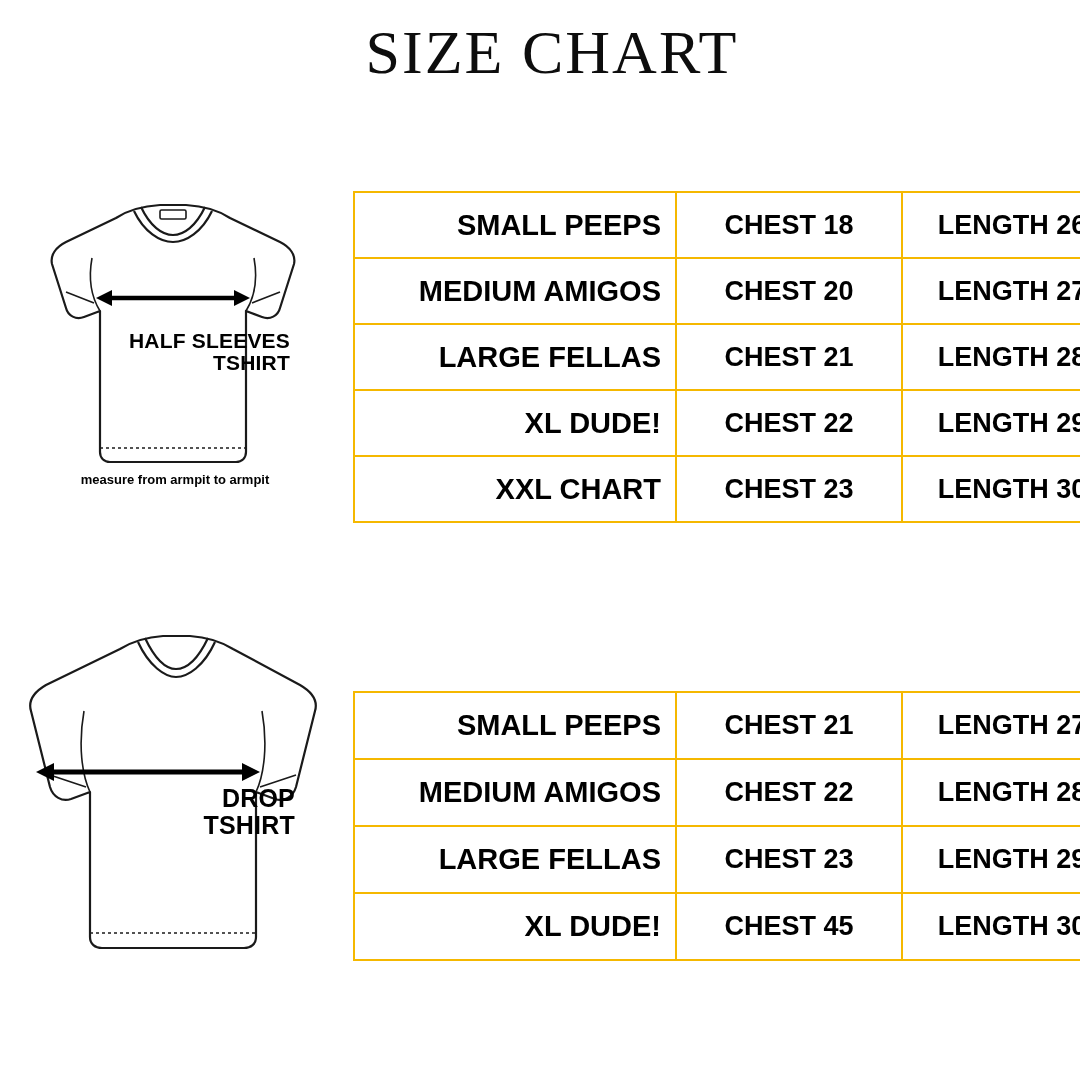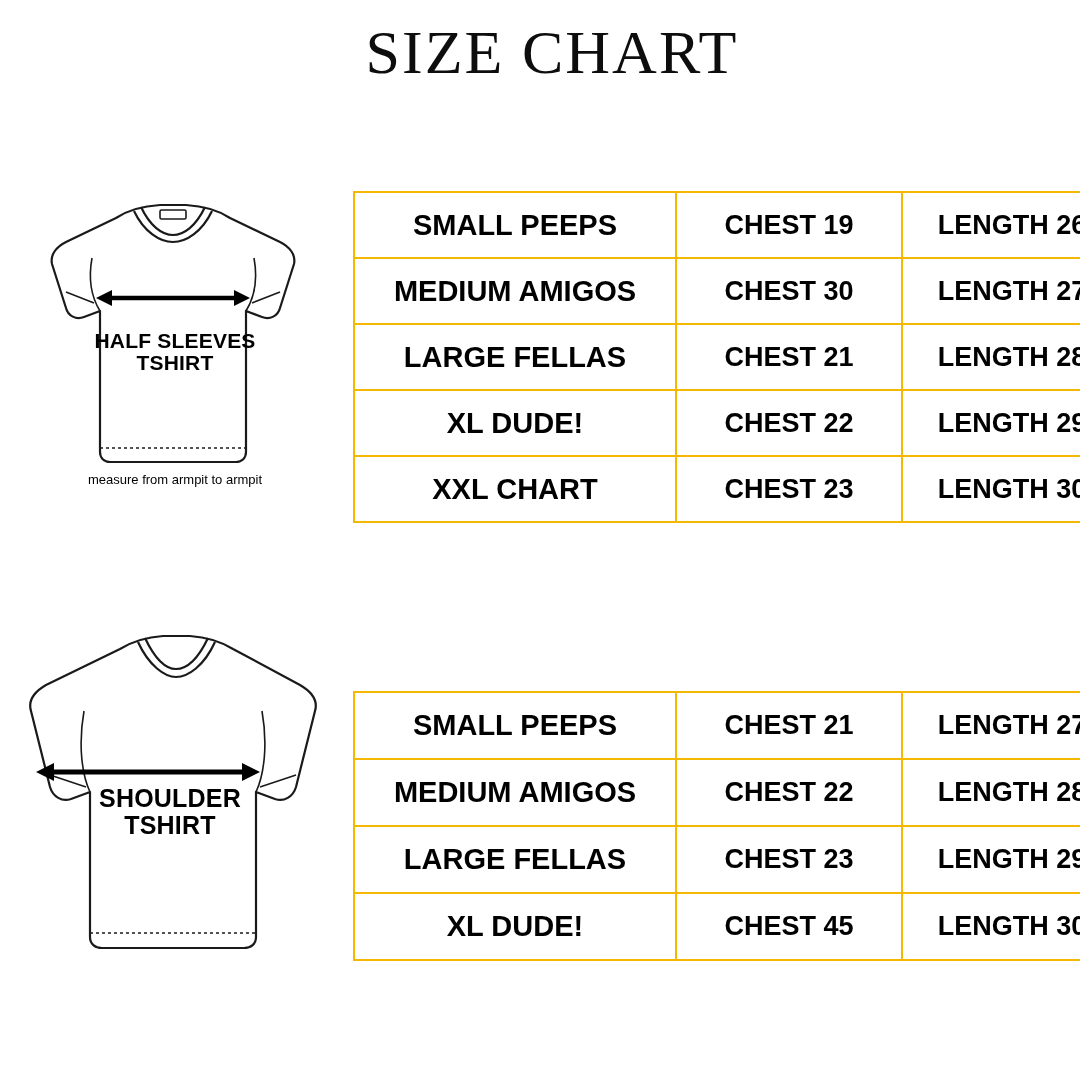"SMALL PEEPS" .col-size { text-align: center -> right }
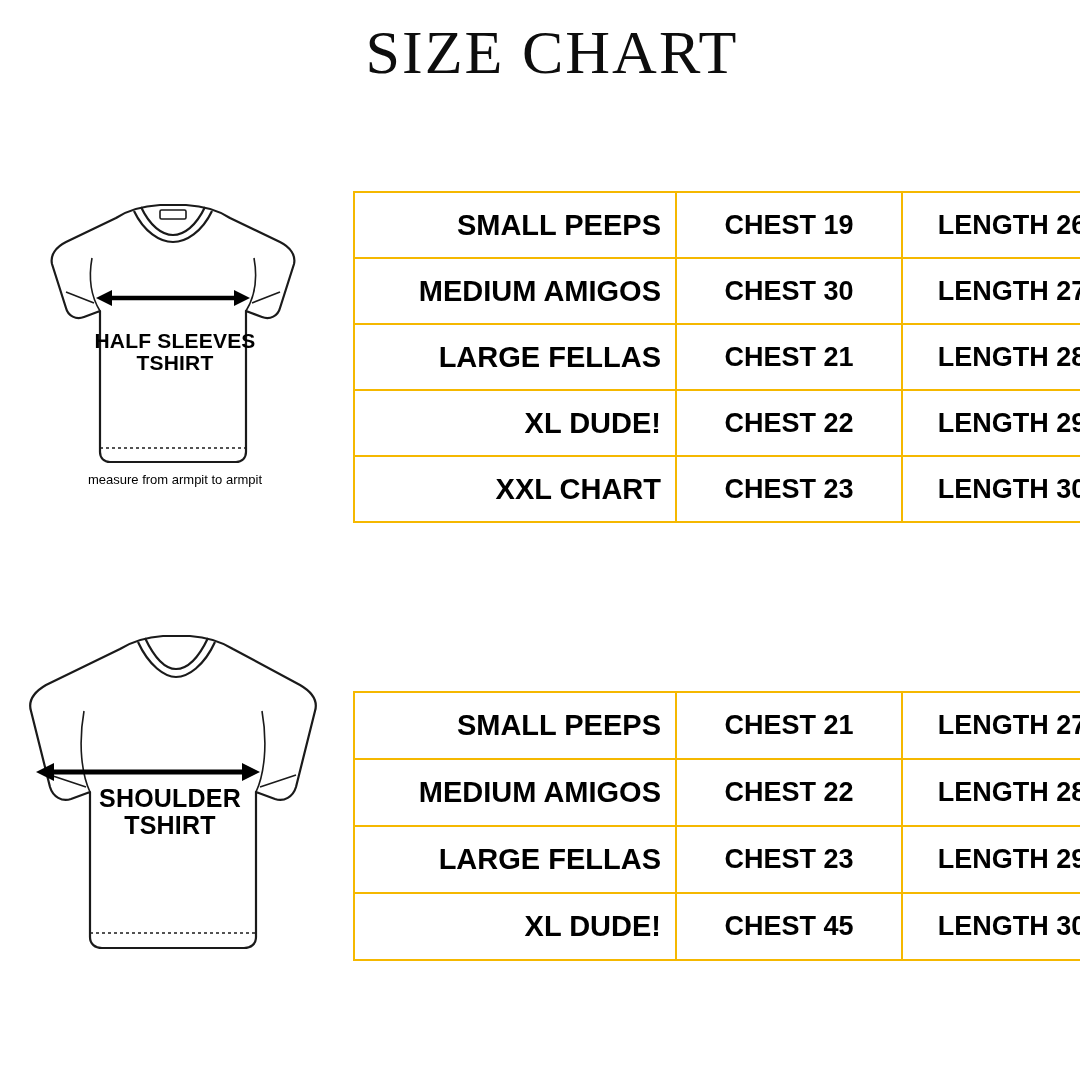"CHEST 19" td.col-chest { text: 19 -> 18 }
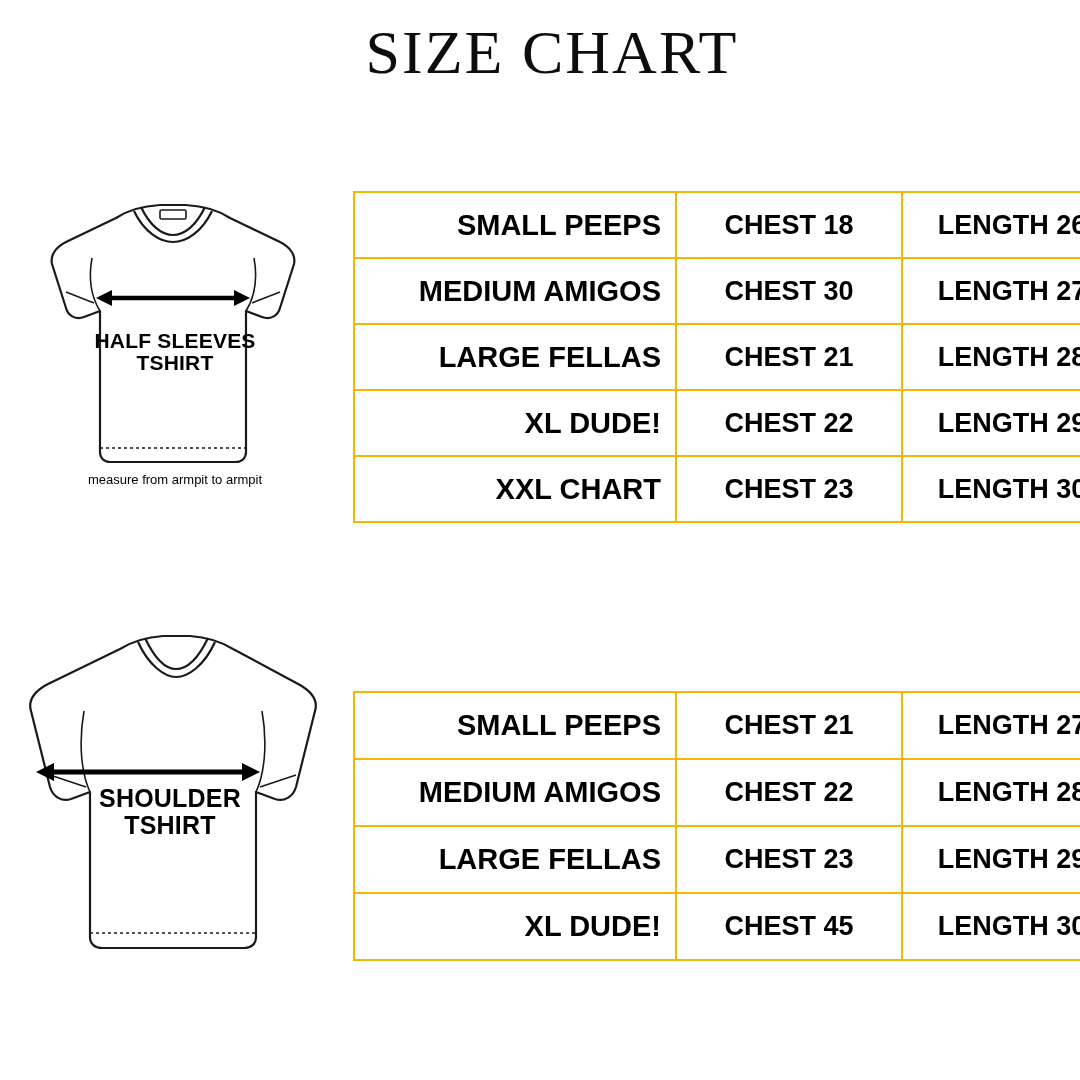"CHEST 30" td.col-chest { text: 30 -> 20 }
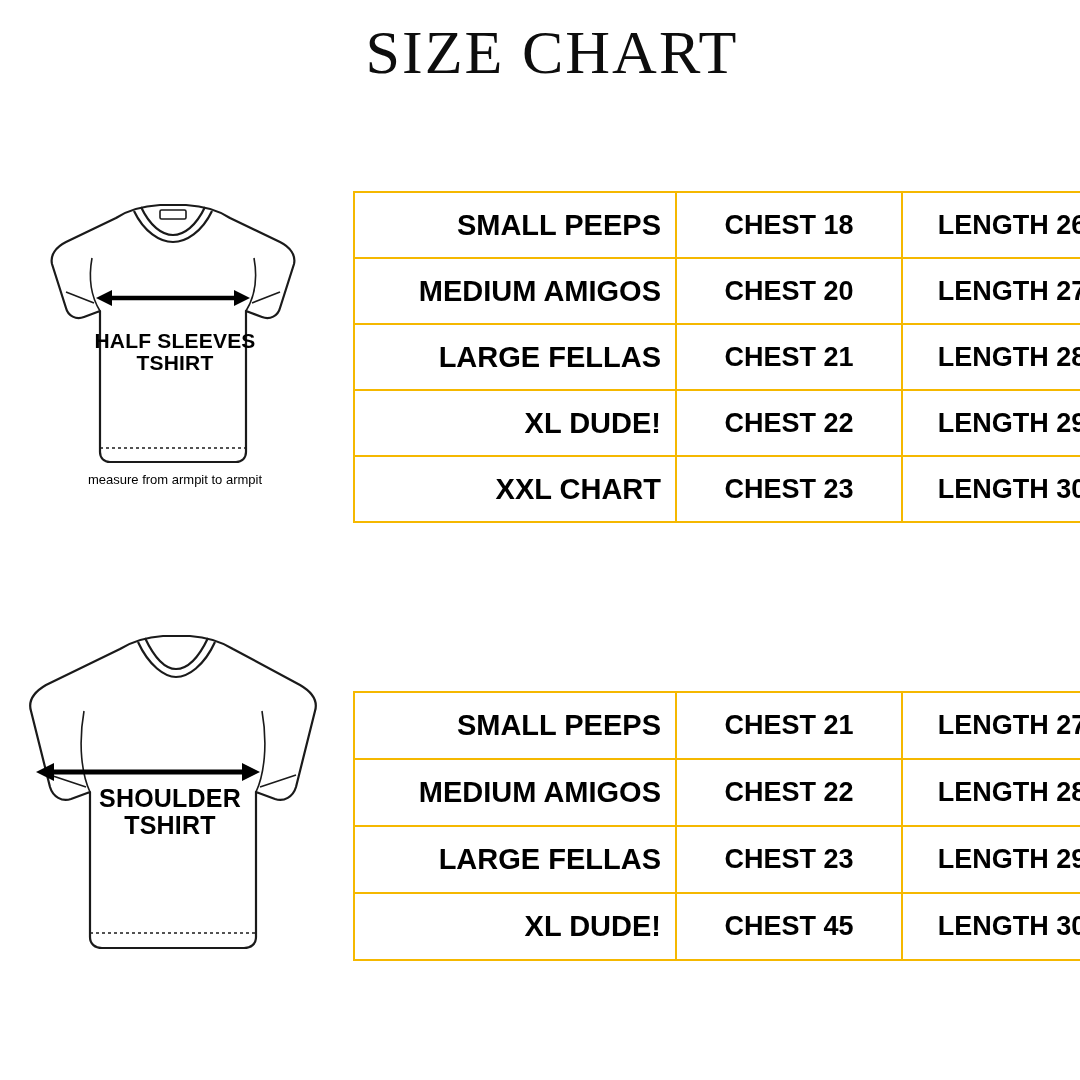"HALF SLEEVES" .shirt-caption { text-align: center -> right }
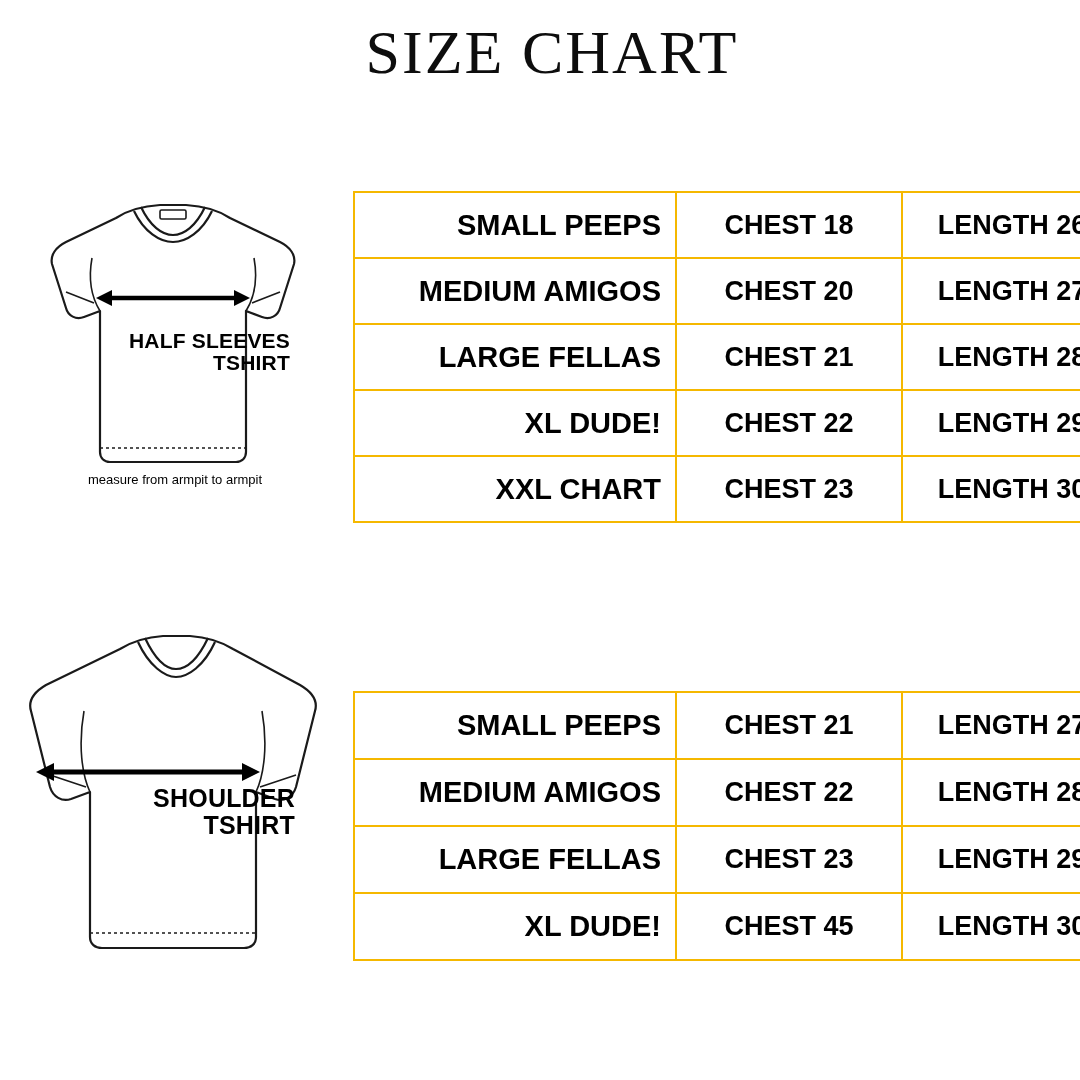"measure from armpit to armpit" #half-note { font-weight: 400 -> 700 }
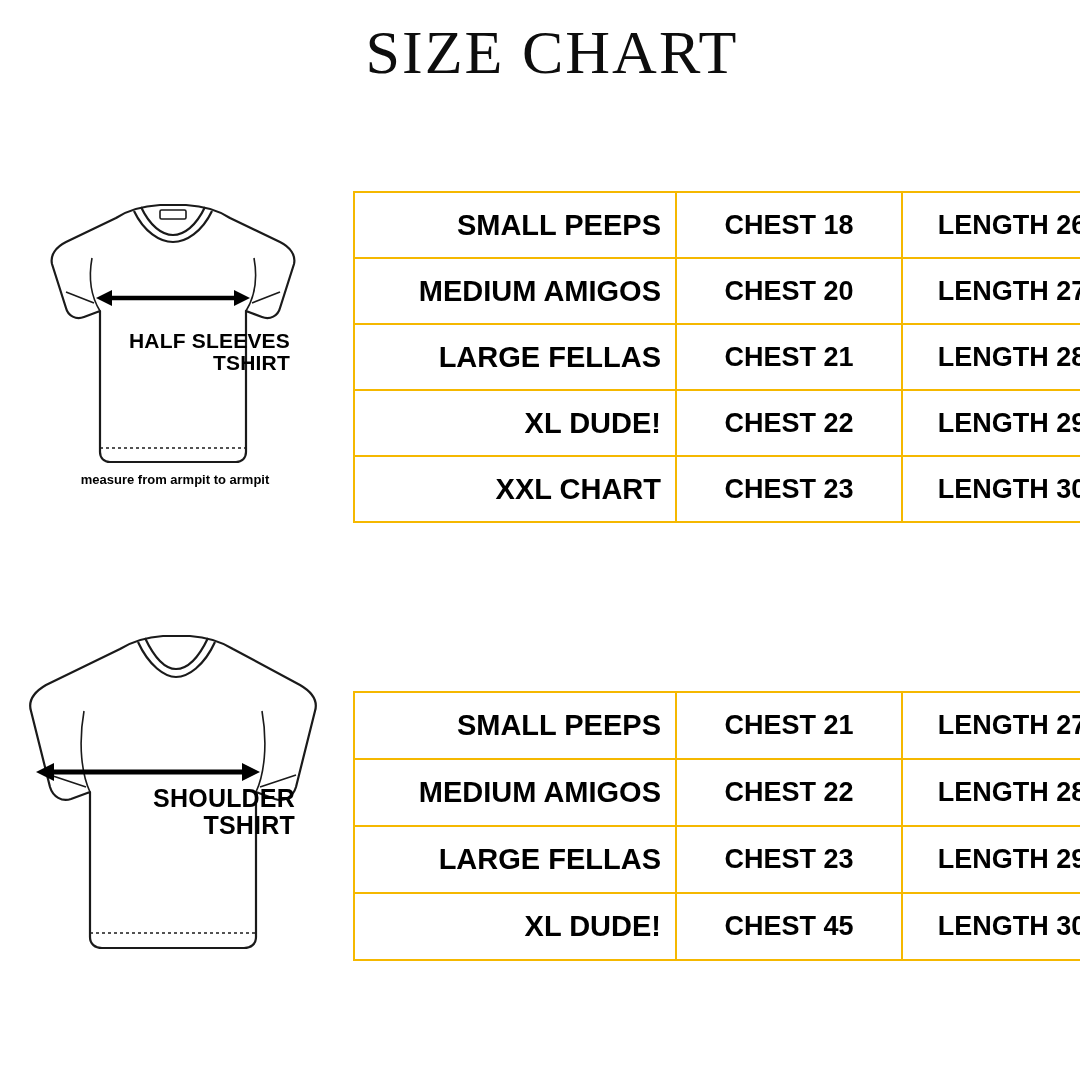"DROP" div { html: none -> <div>DROP</div> }
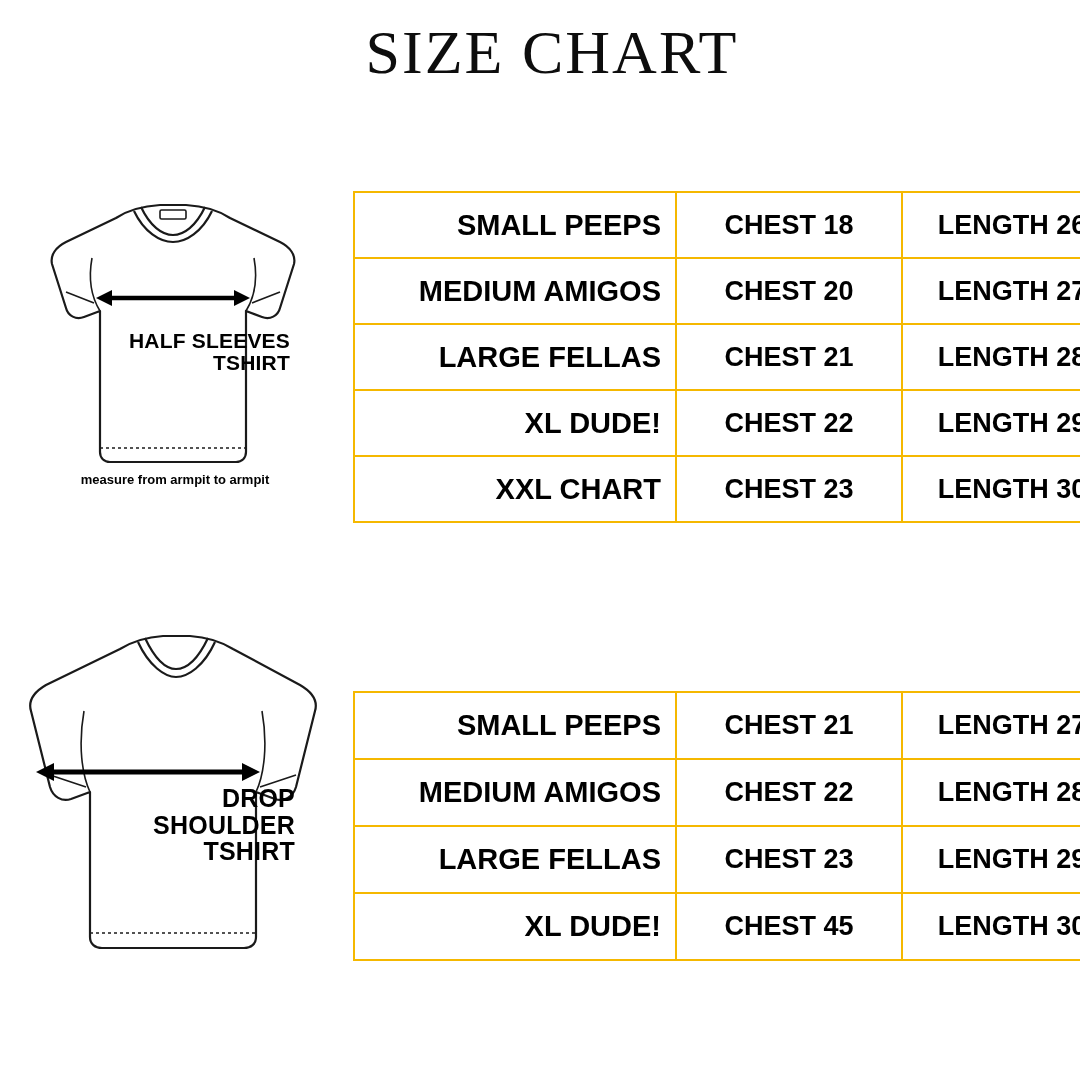"SHOULDER" div { html: <div>SHOULDER</div> -> none }
